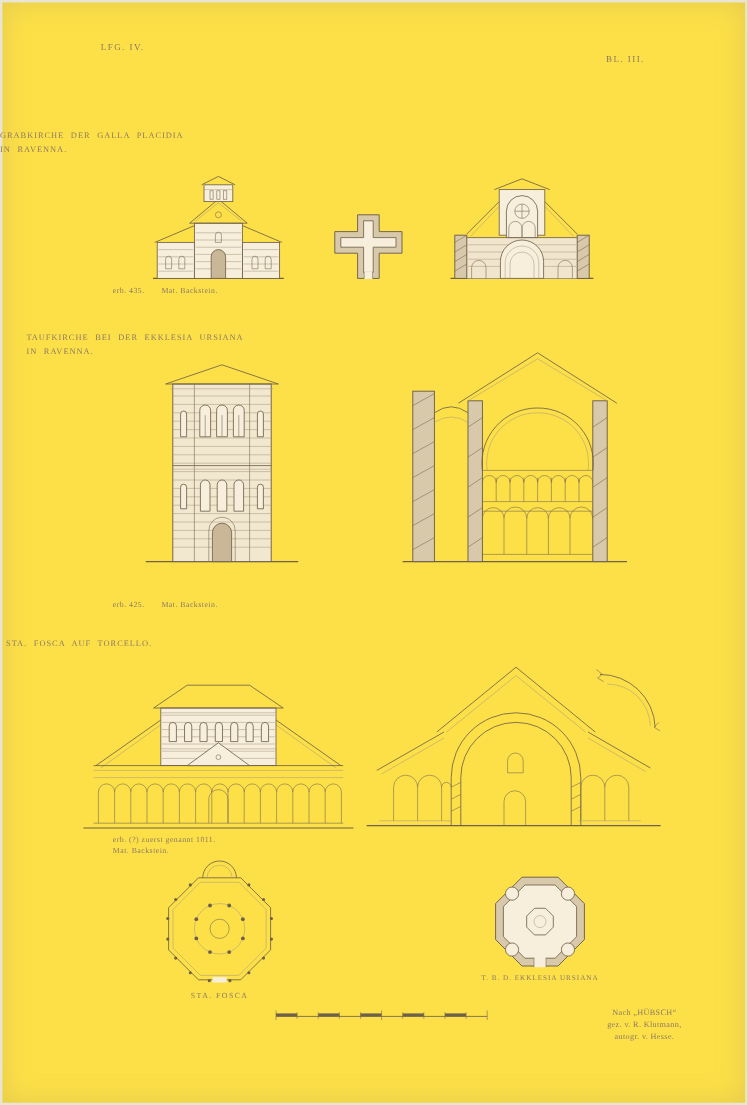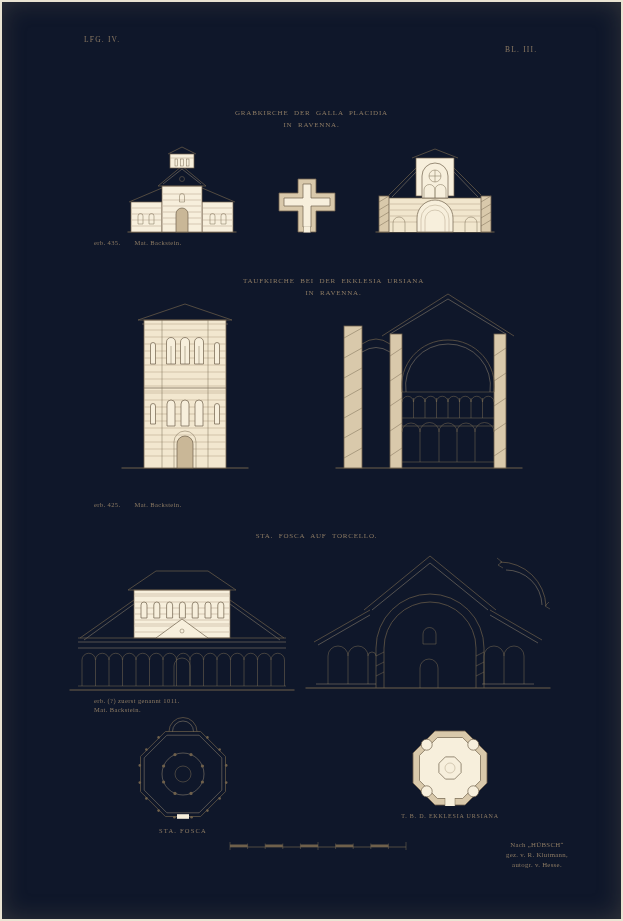"LFG. IV." .page { background: #0f172a -> #fde047 }
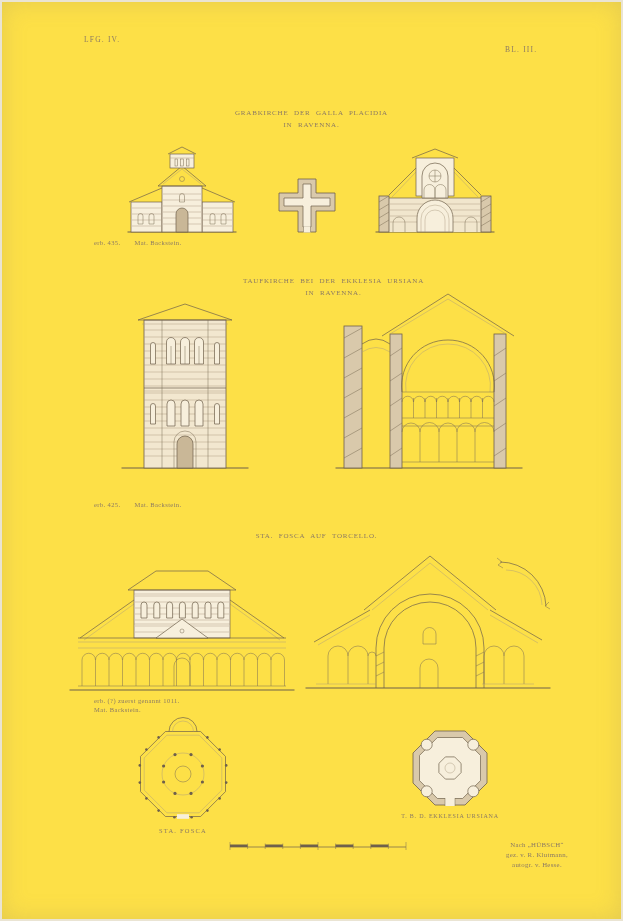"GRABKIRCHE DER GALLA PLACIDIA" .t-title { text-align: center -> left }
